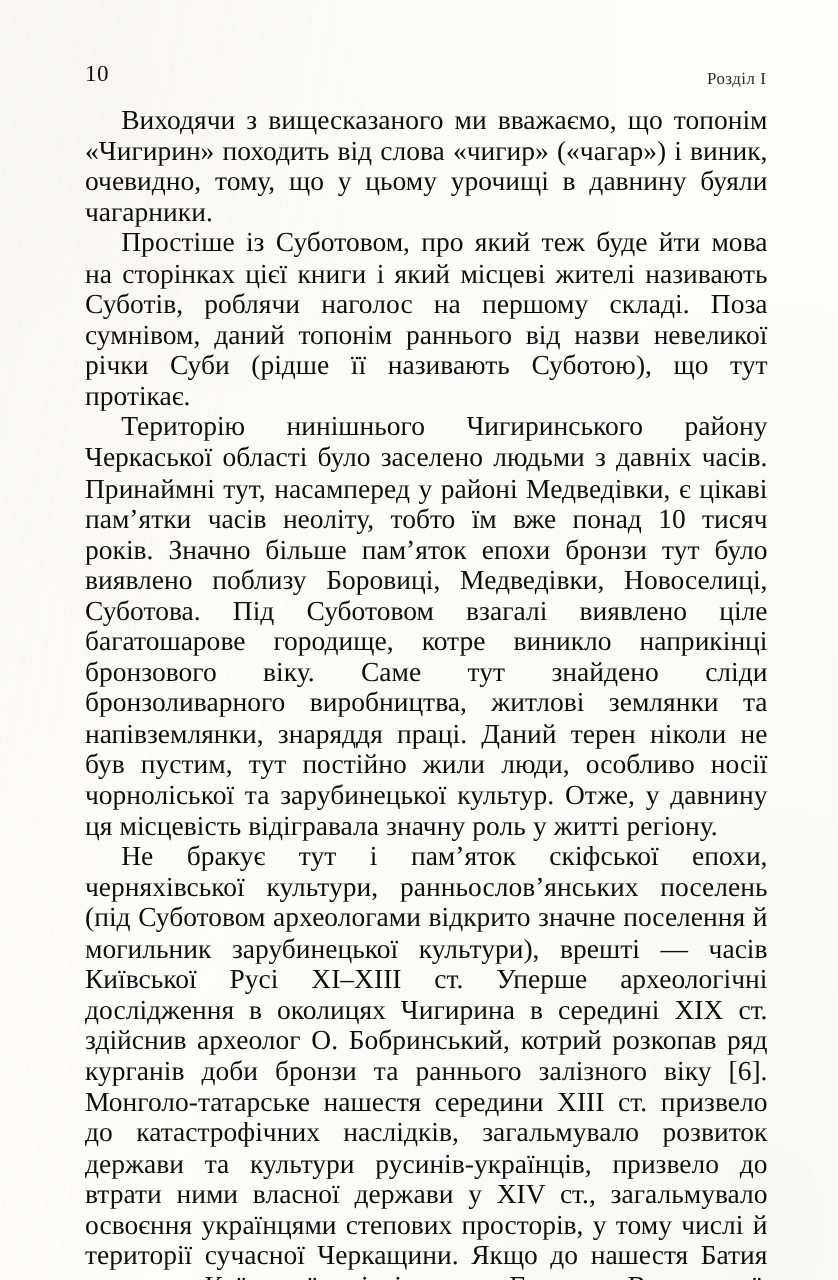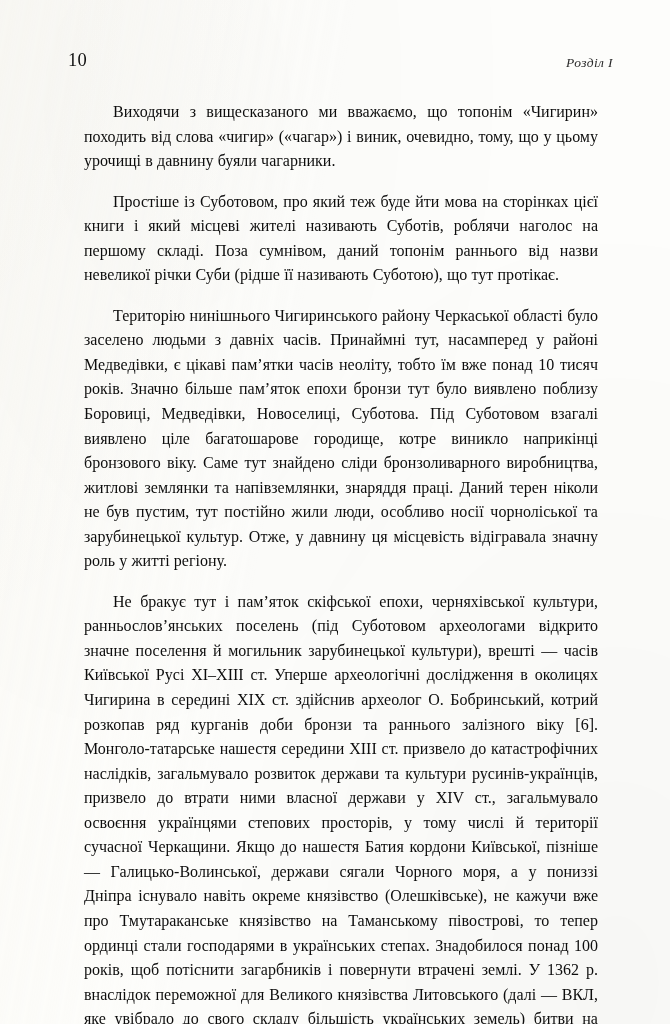"Розділ I" #chapter-head { font-style: italic -> none }
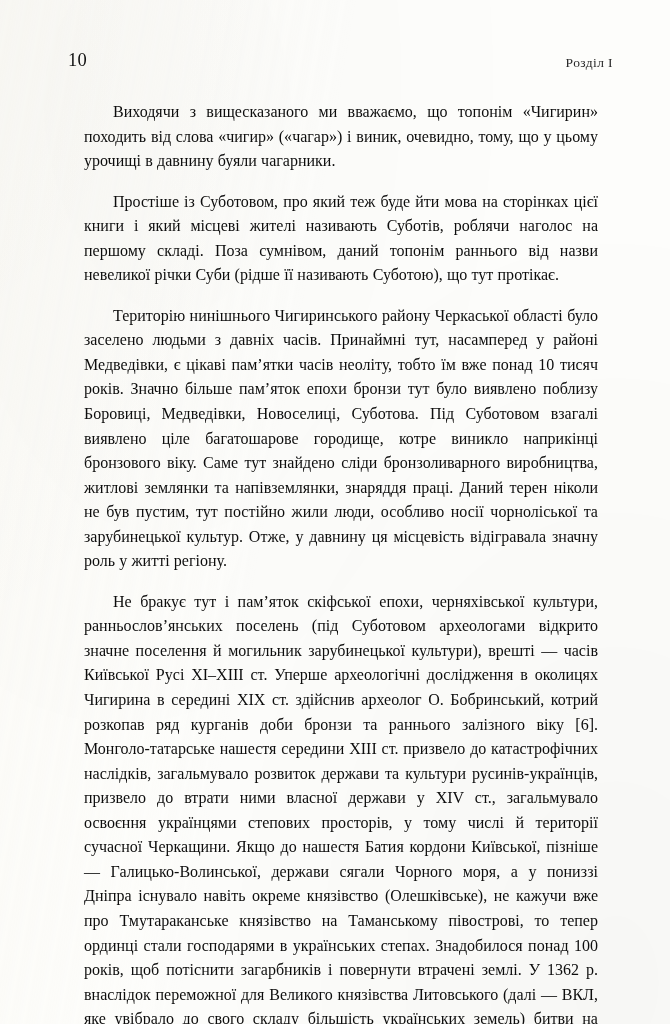"Виходячи з вищесказаного ми вважаємо," p.para { font-size: 16px -> 22px; margin: 16px -> 0 }
